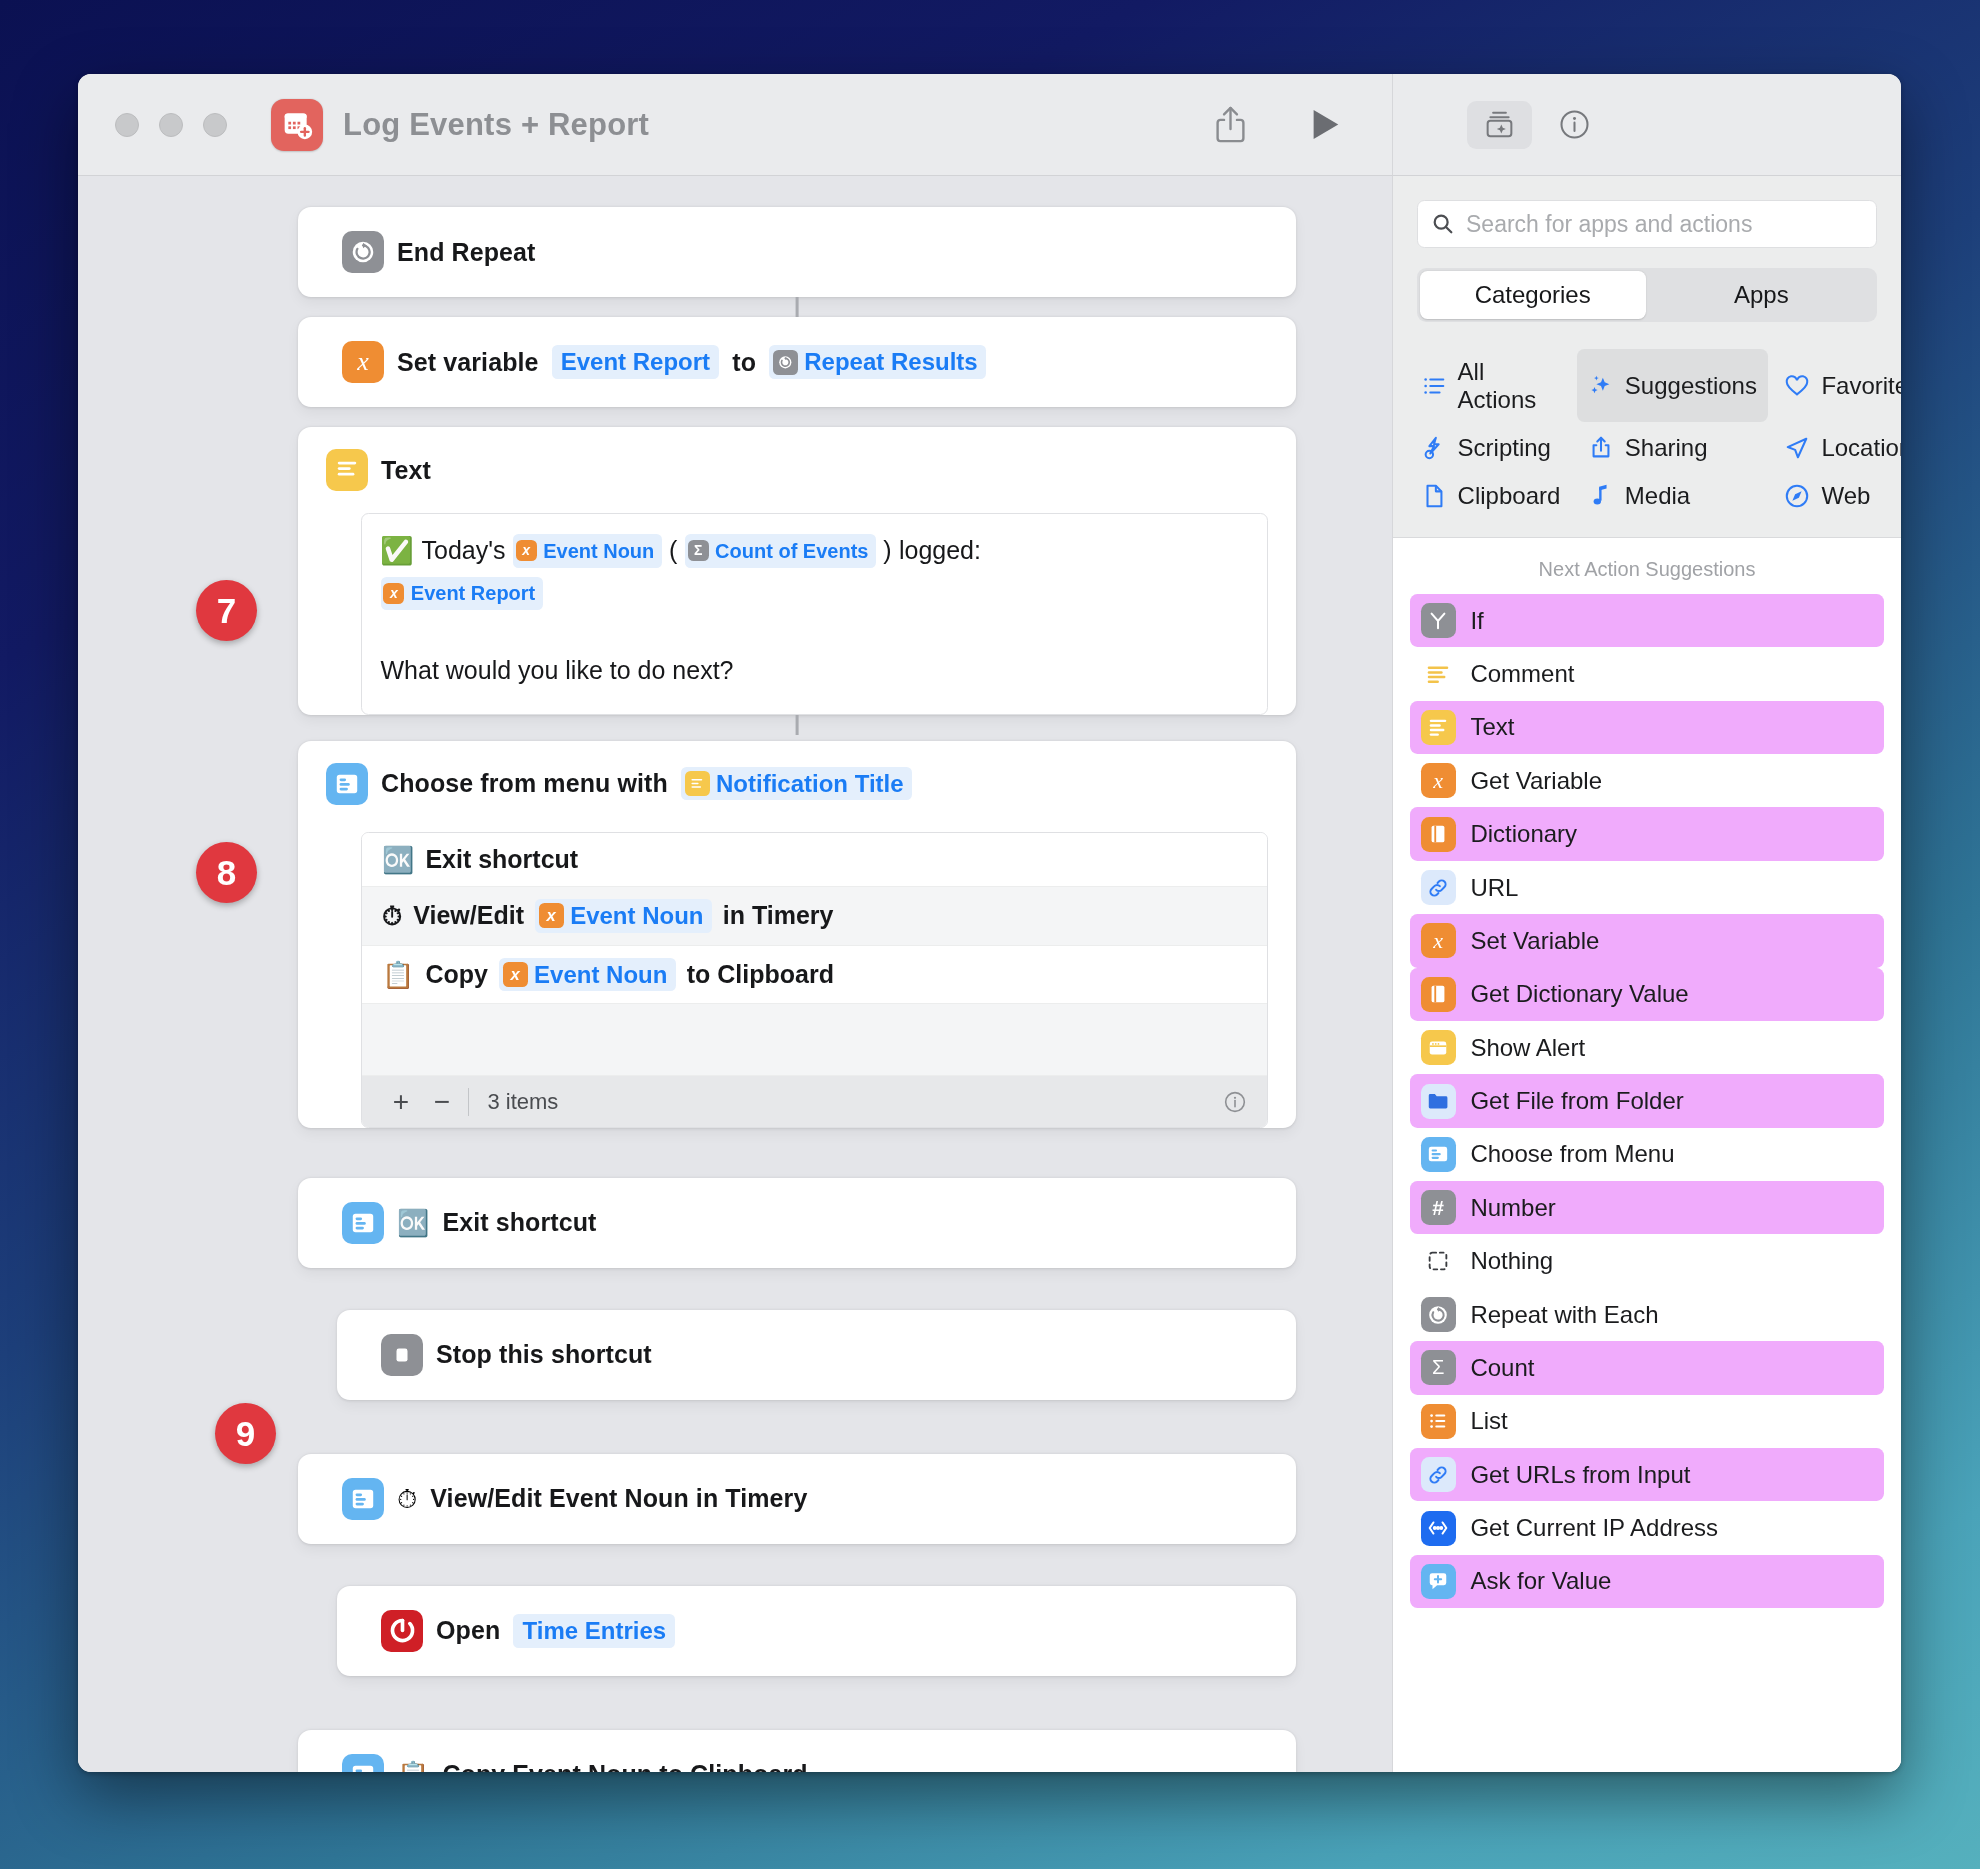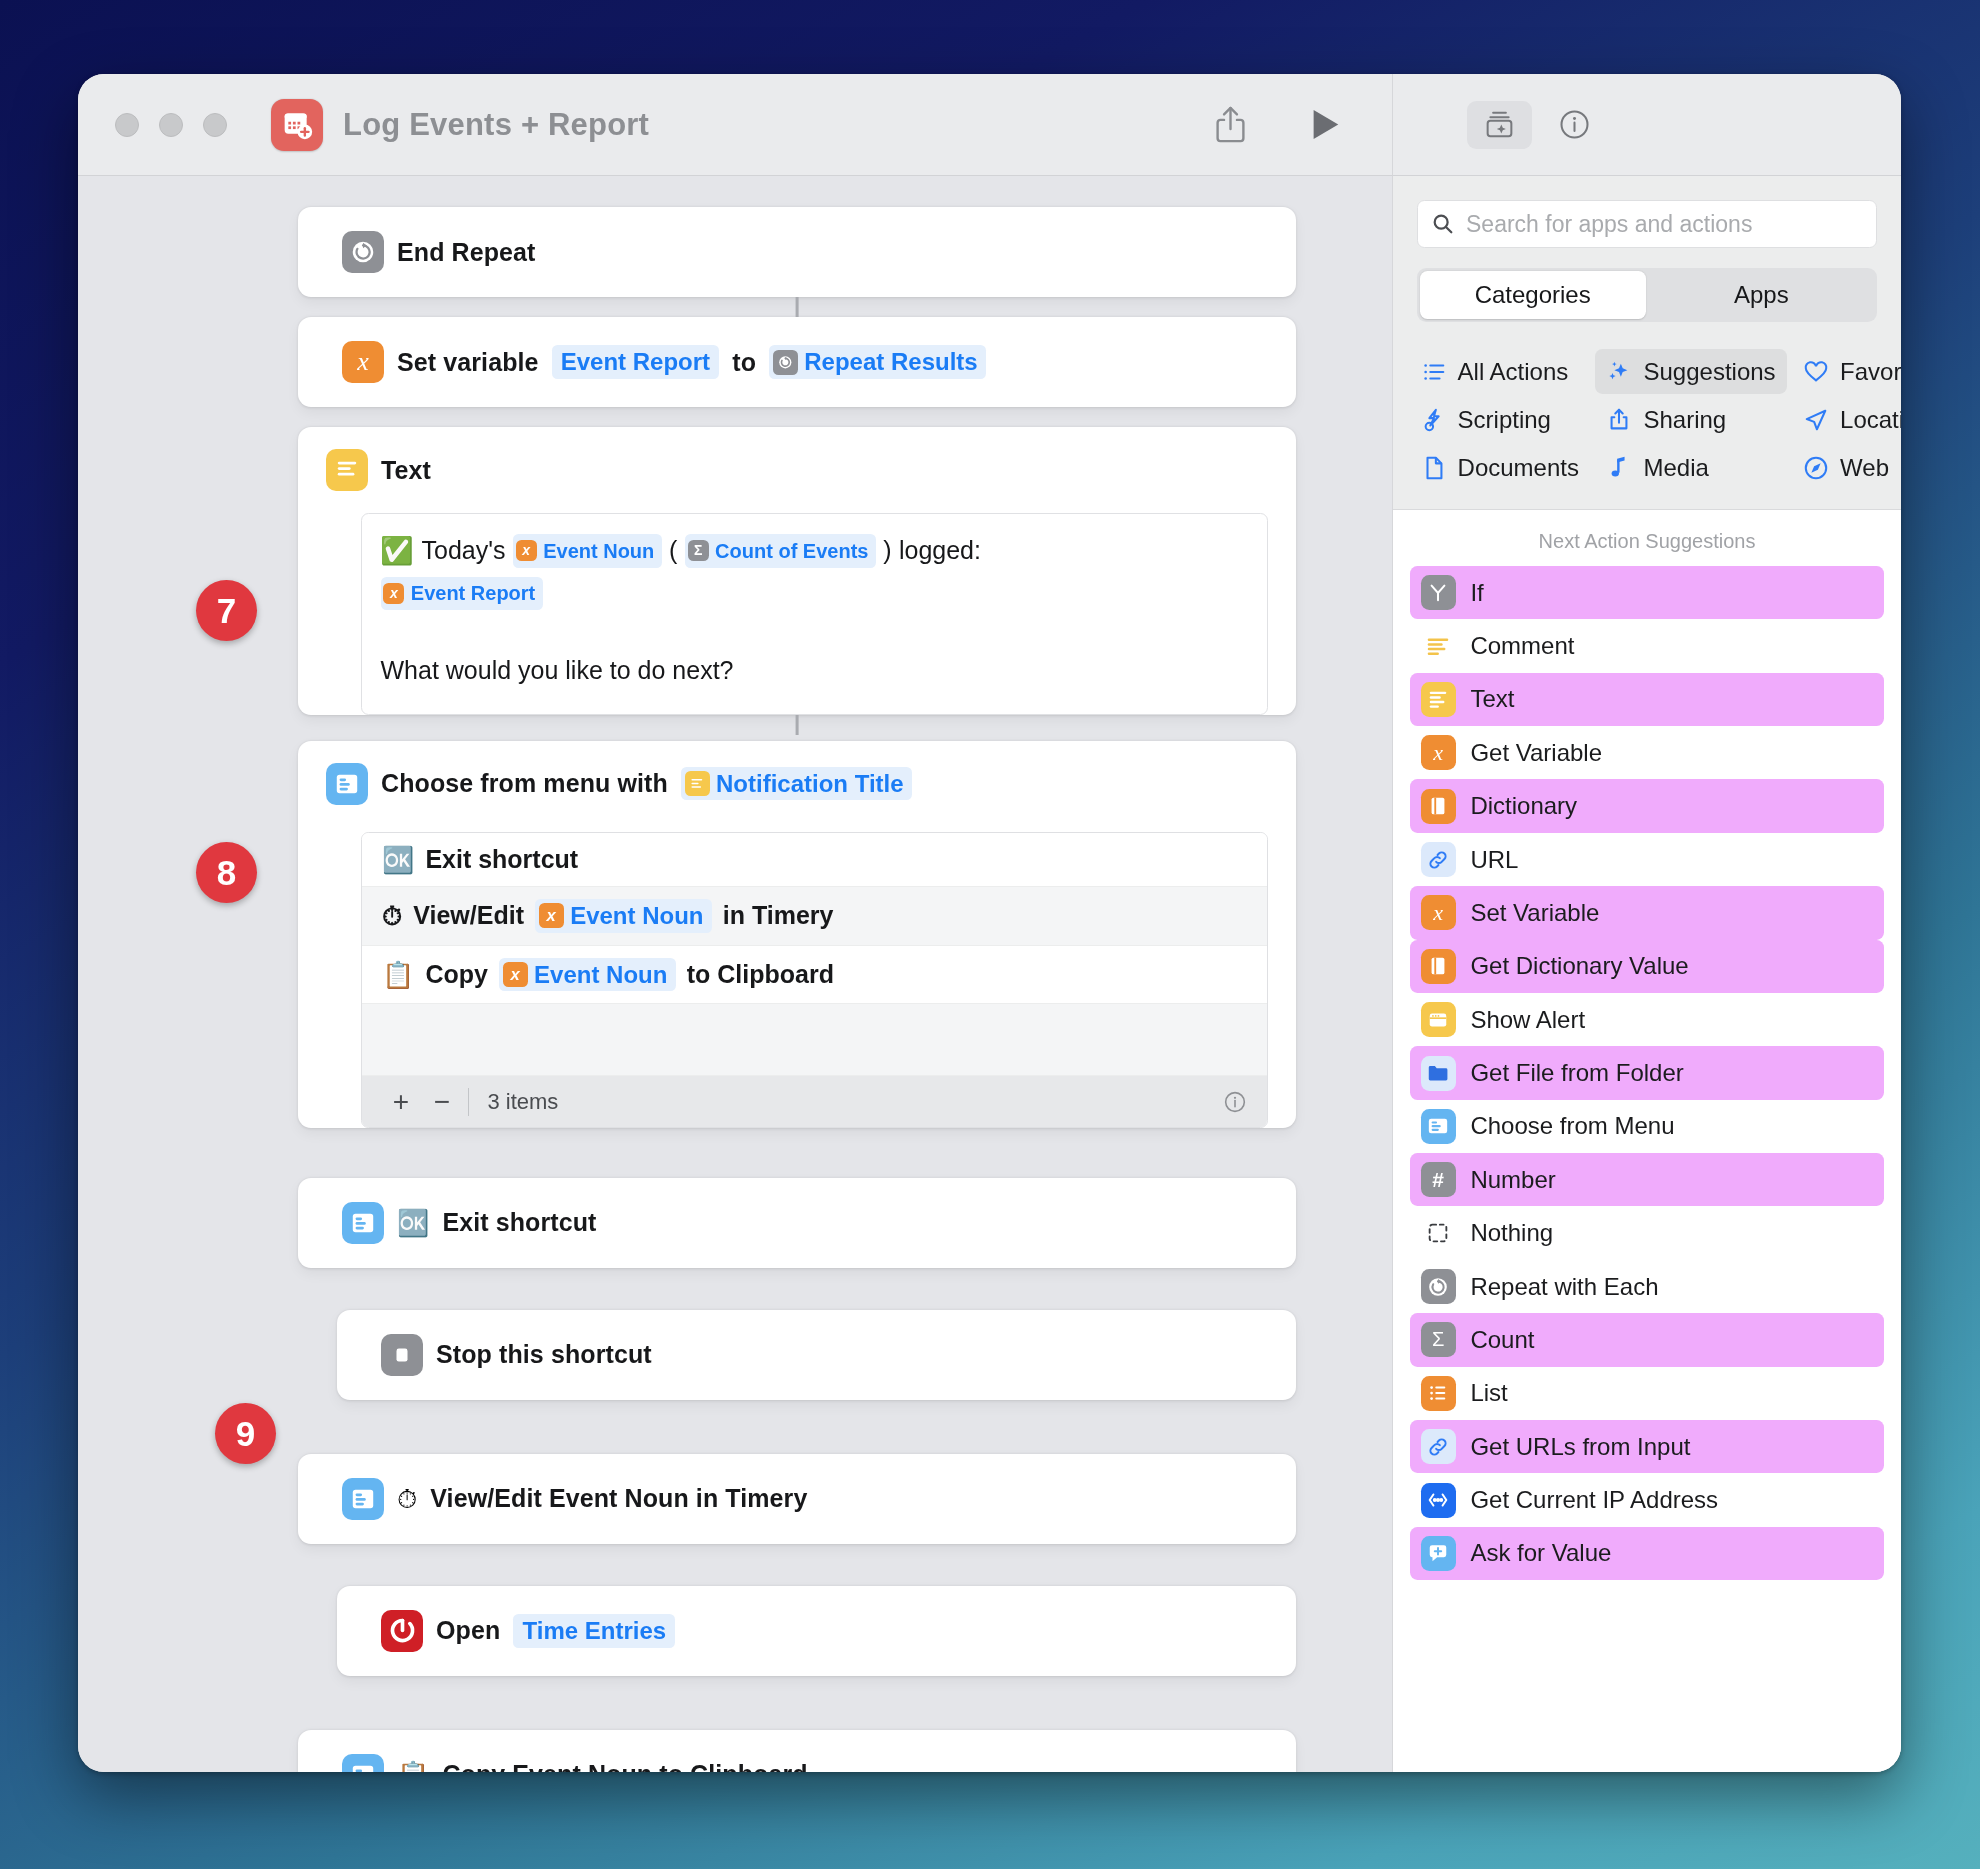"Log Events + Report" #window { border-radius: 26px -> 13px }
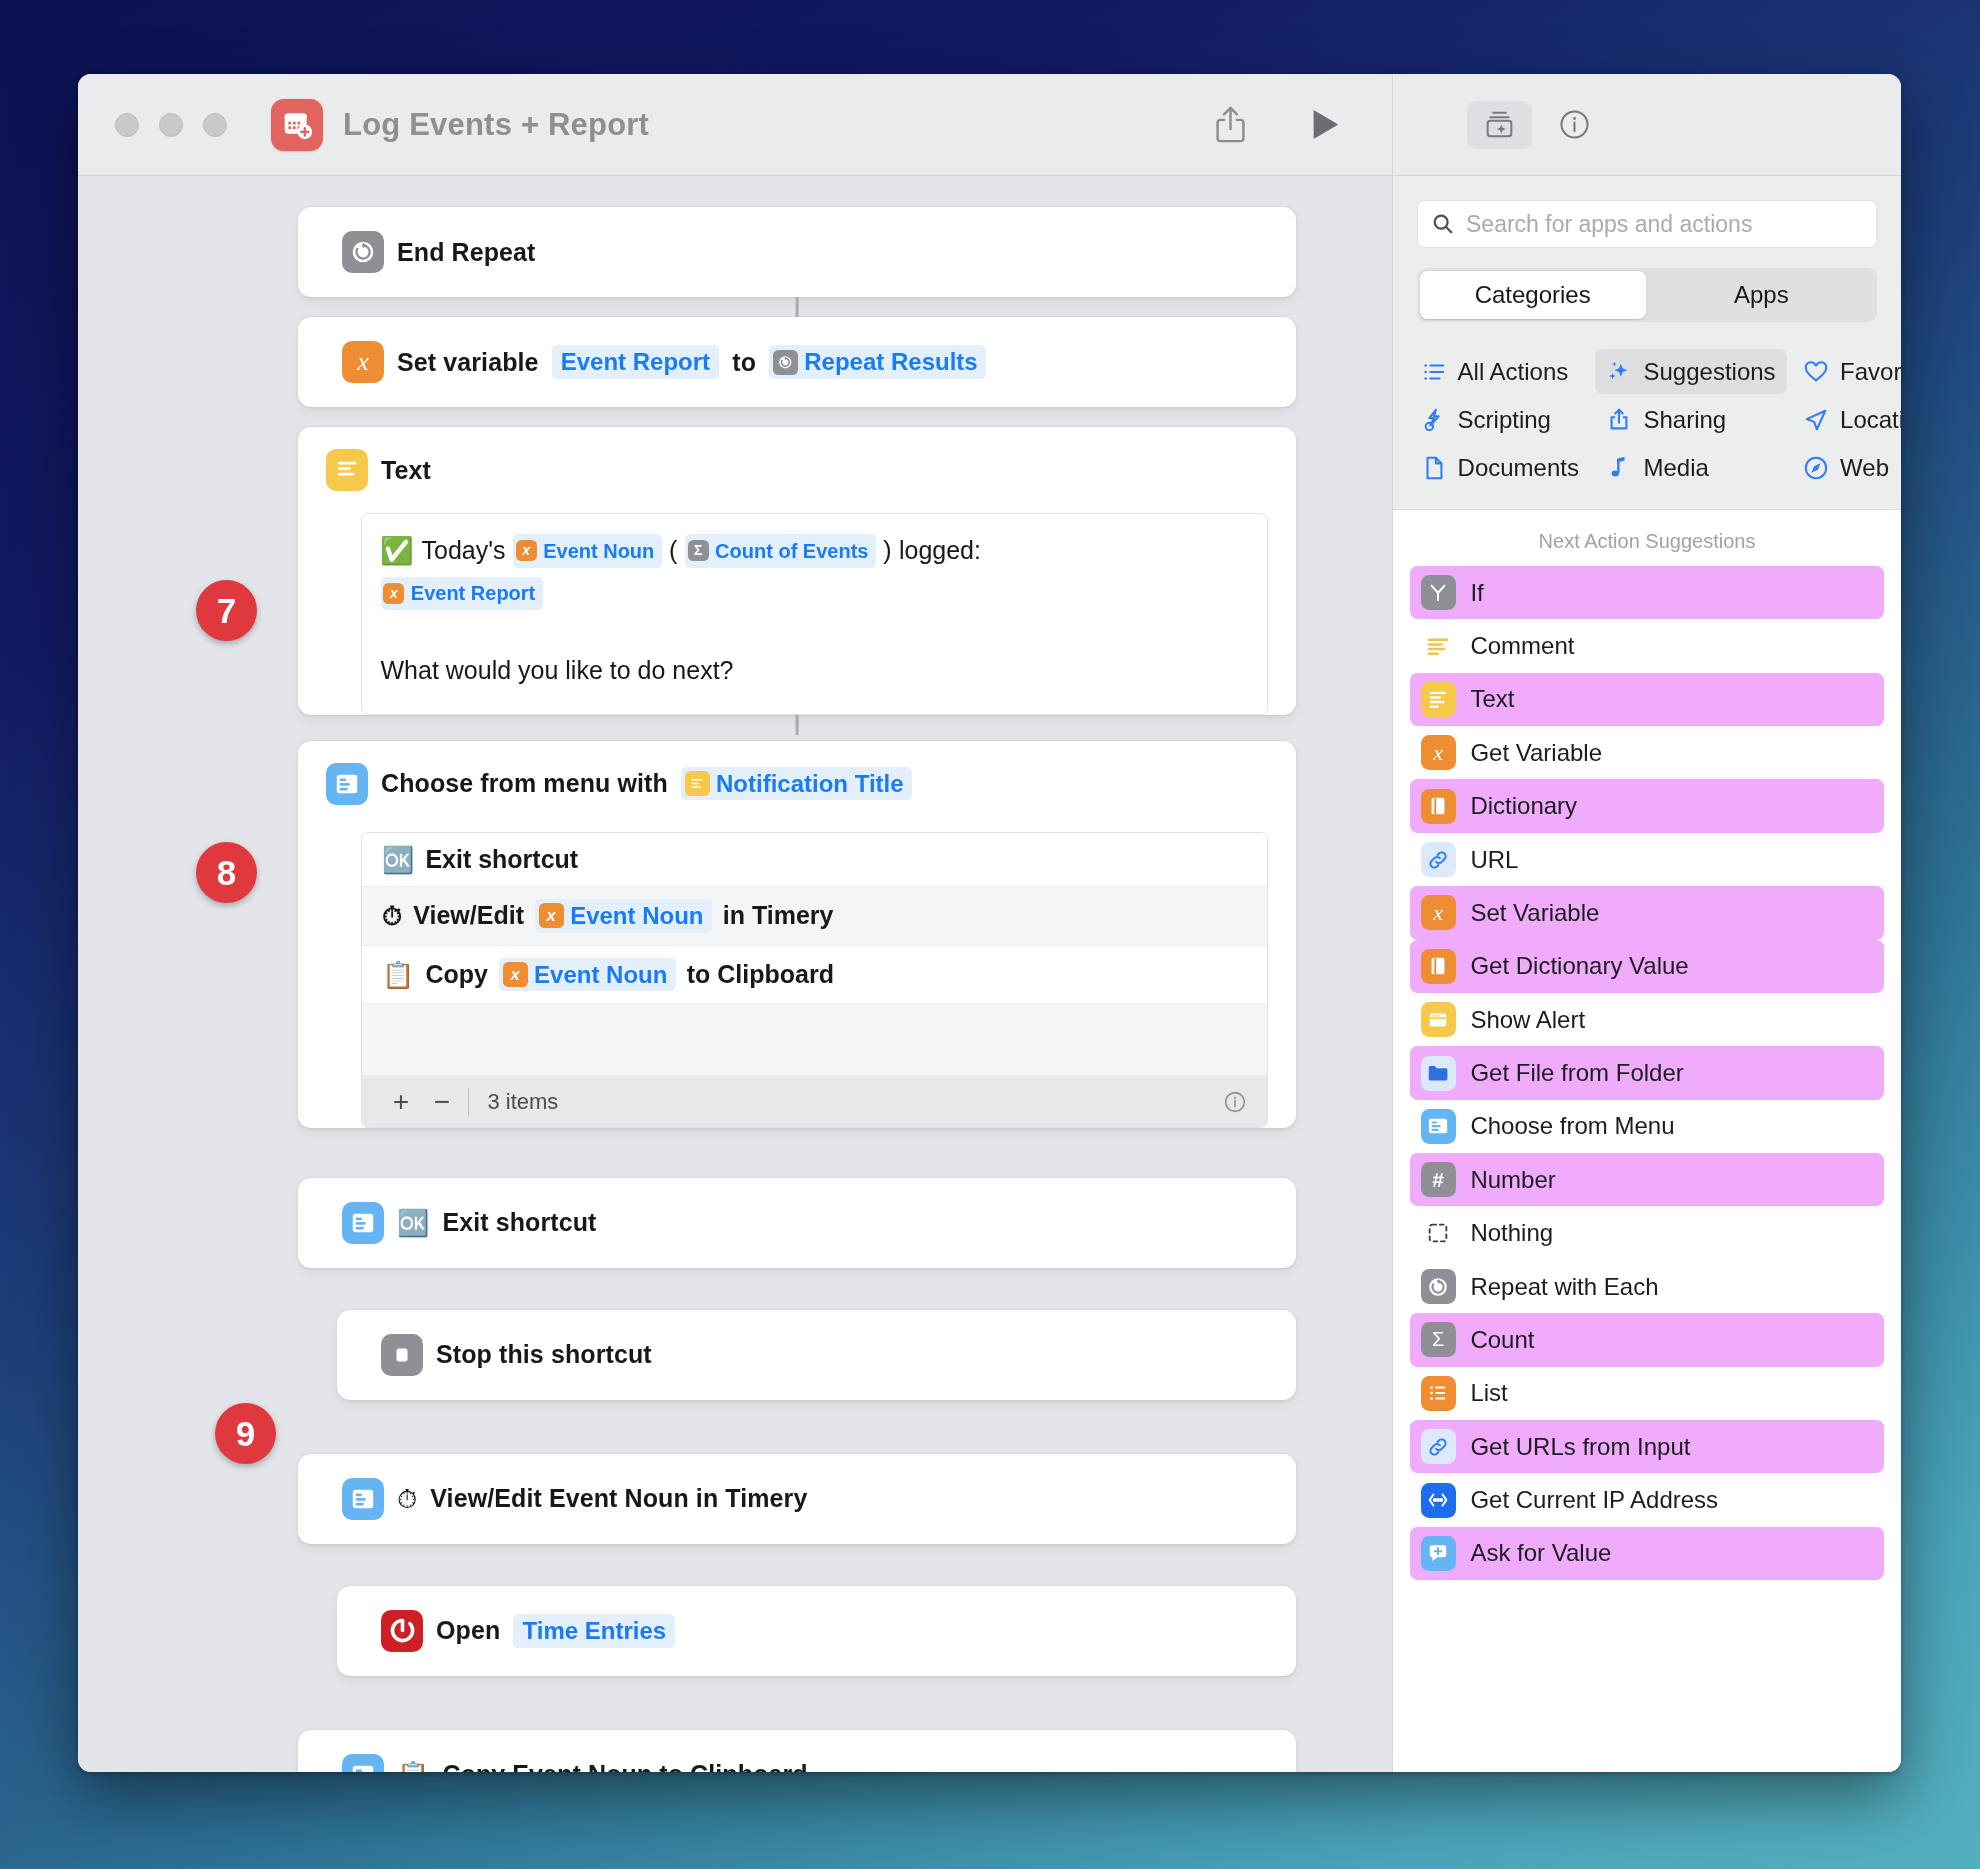"Documents" span { text: Documents -> Clipboard }
